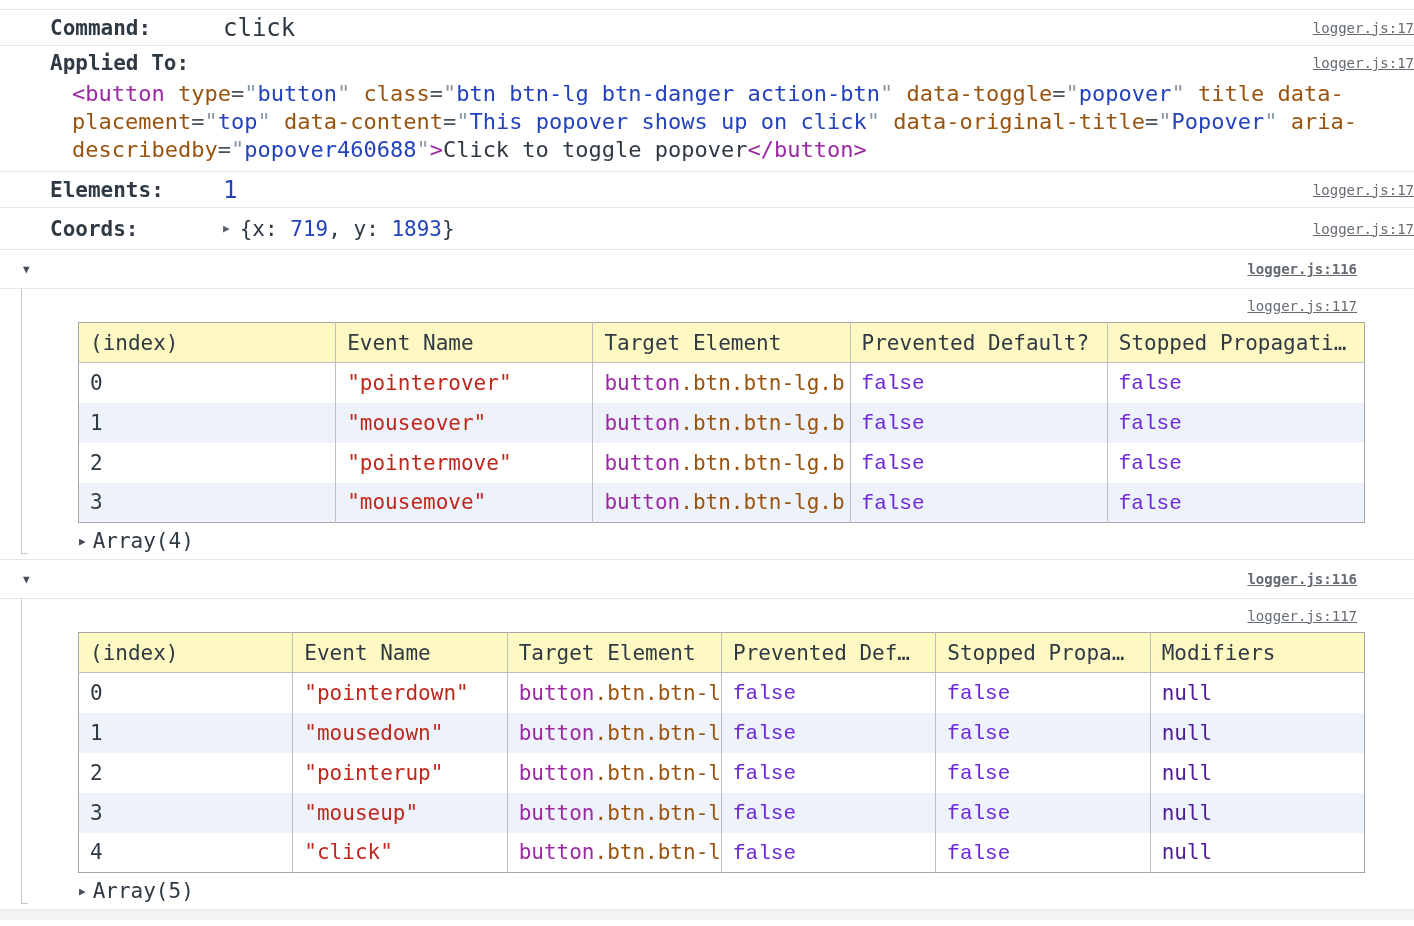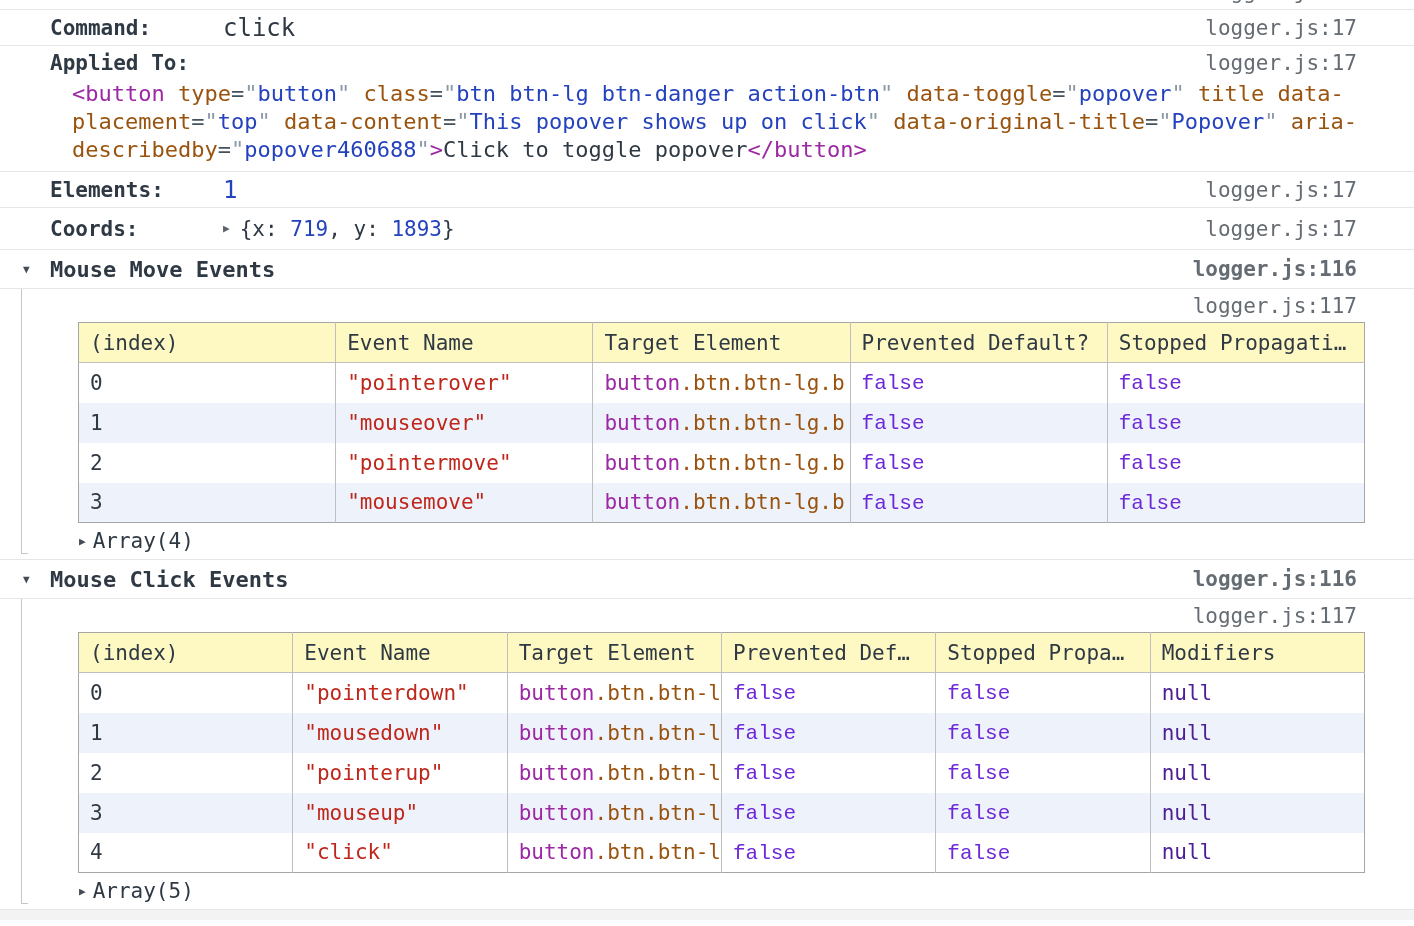"Command:" .row-flex { padding-right: 57px -> none }
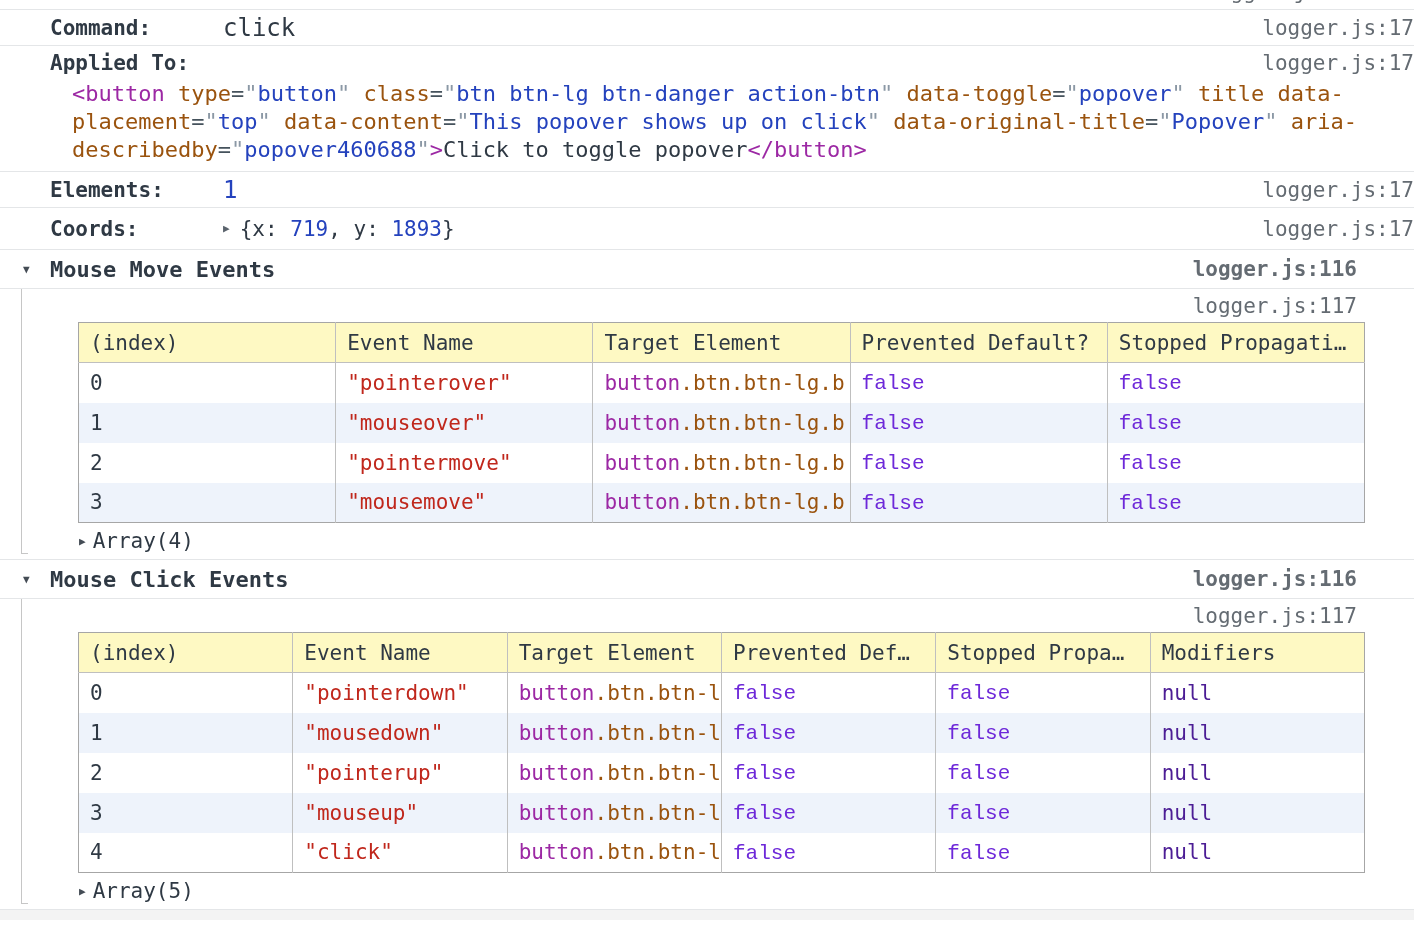"logger.js:17" a.src { font-size: 21px -> 14px; text-decoration: none -> underline }
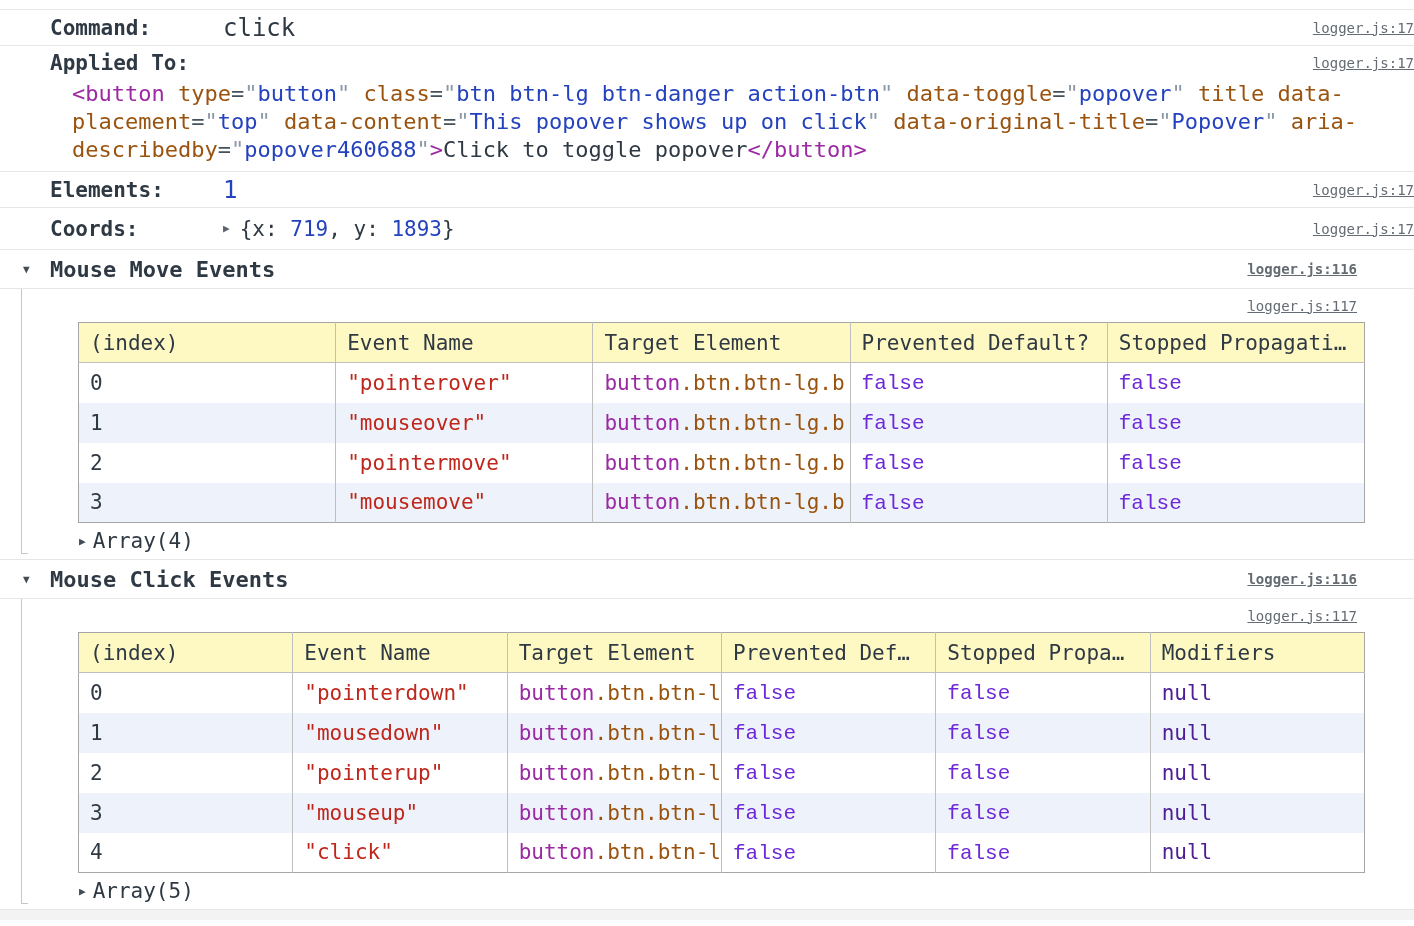"Mouse Move Events" span.title { html: <span>Mouse Move Events</span> -> none }
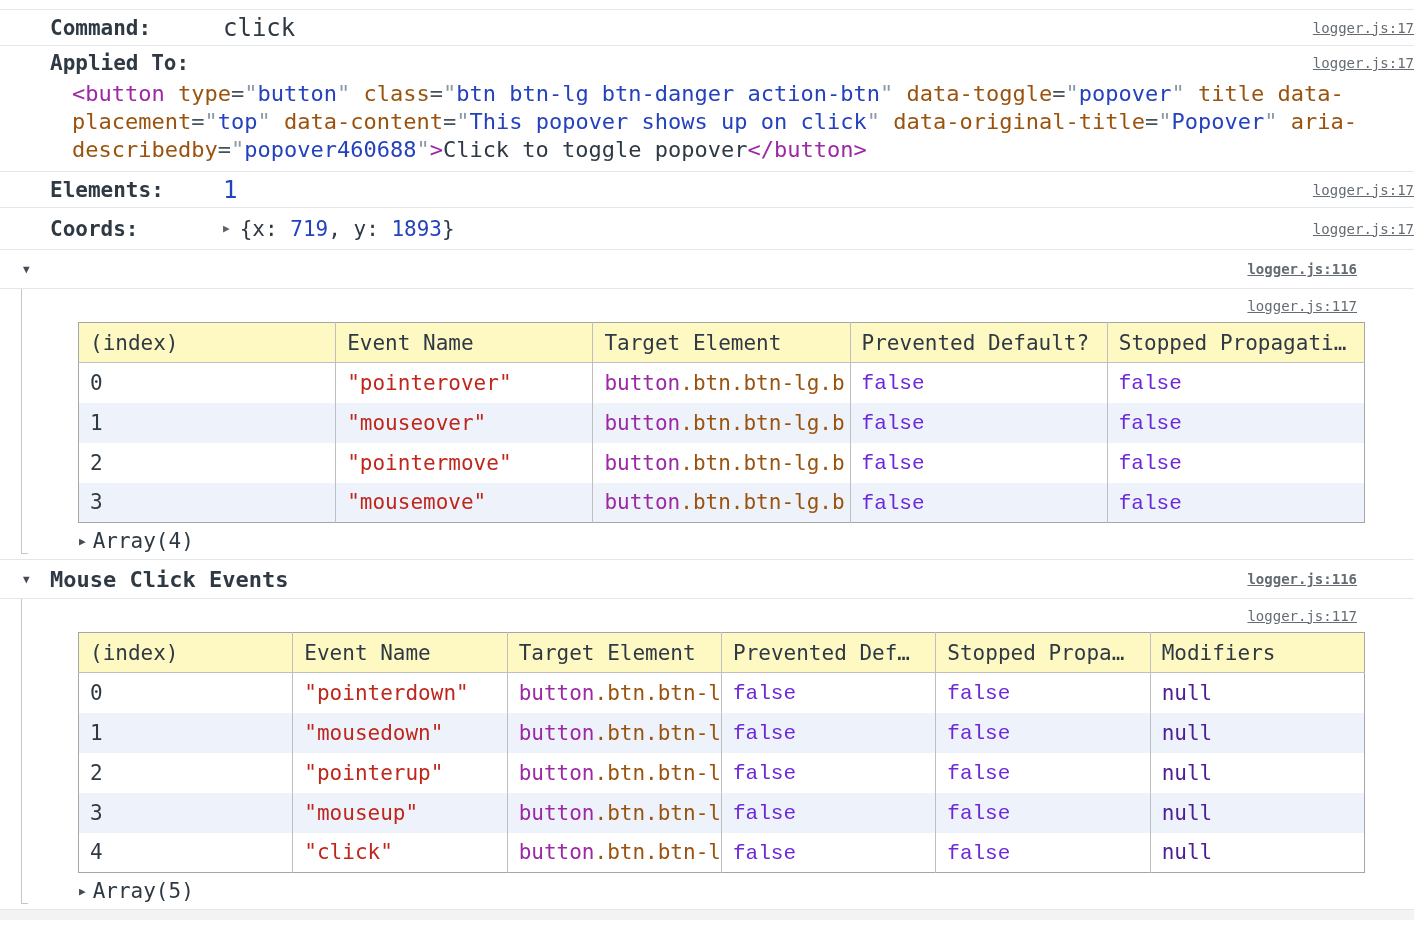"Mouse Click Events" span.title { html: <span>Mouse Click Events</span> -> none }
